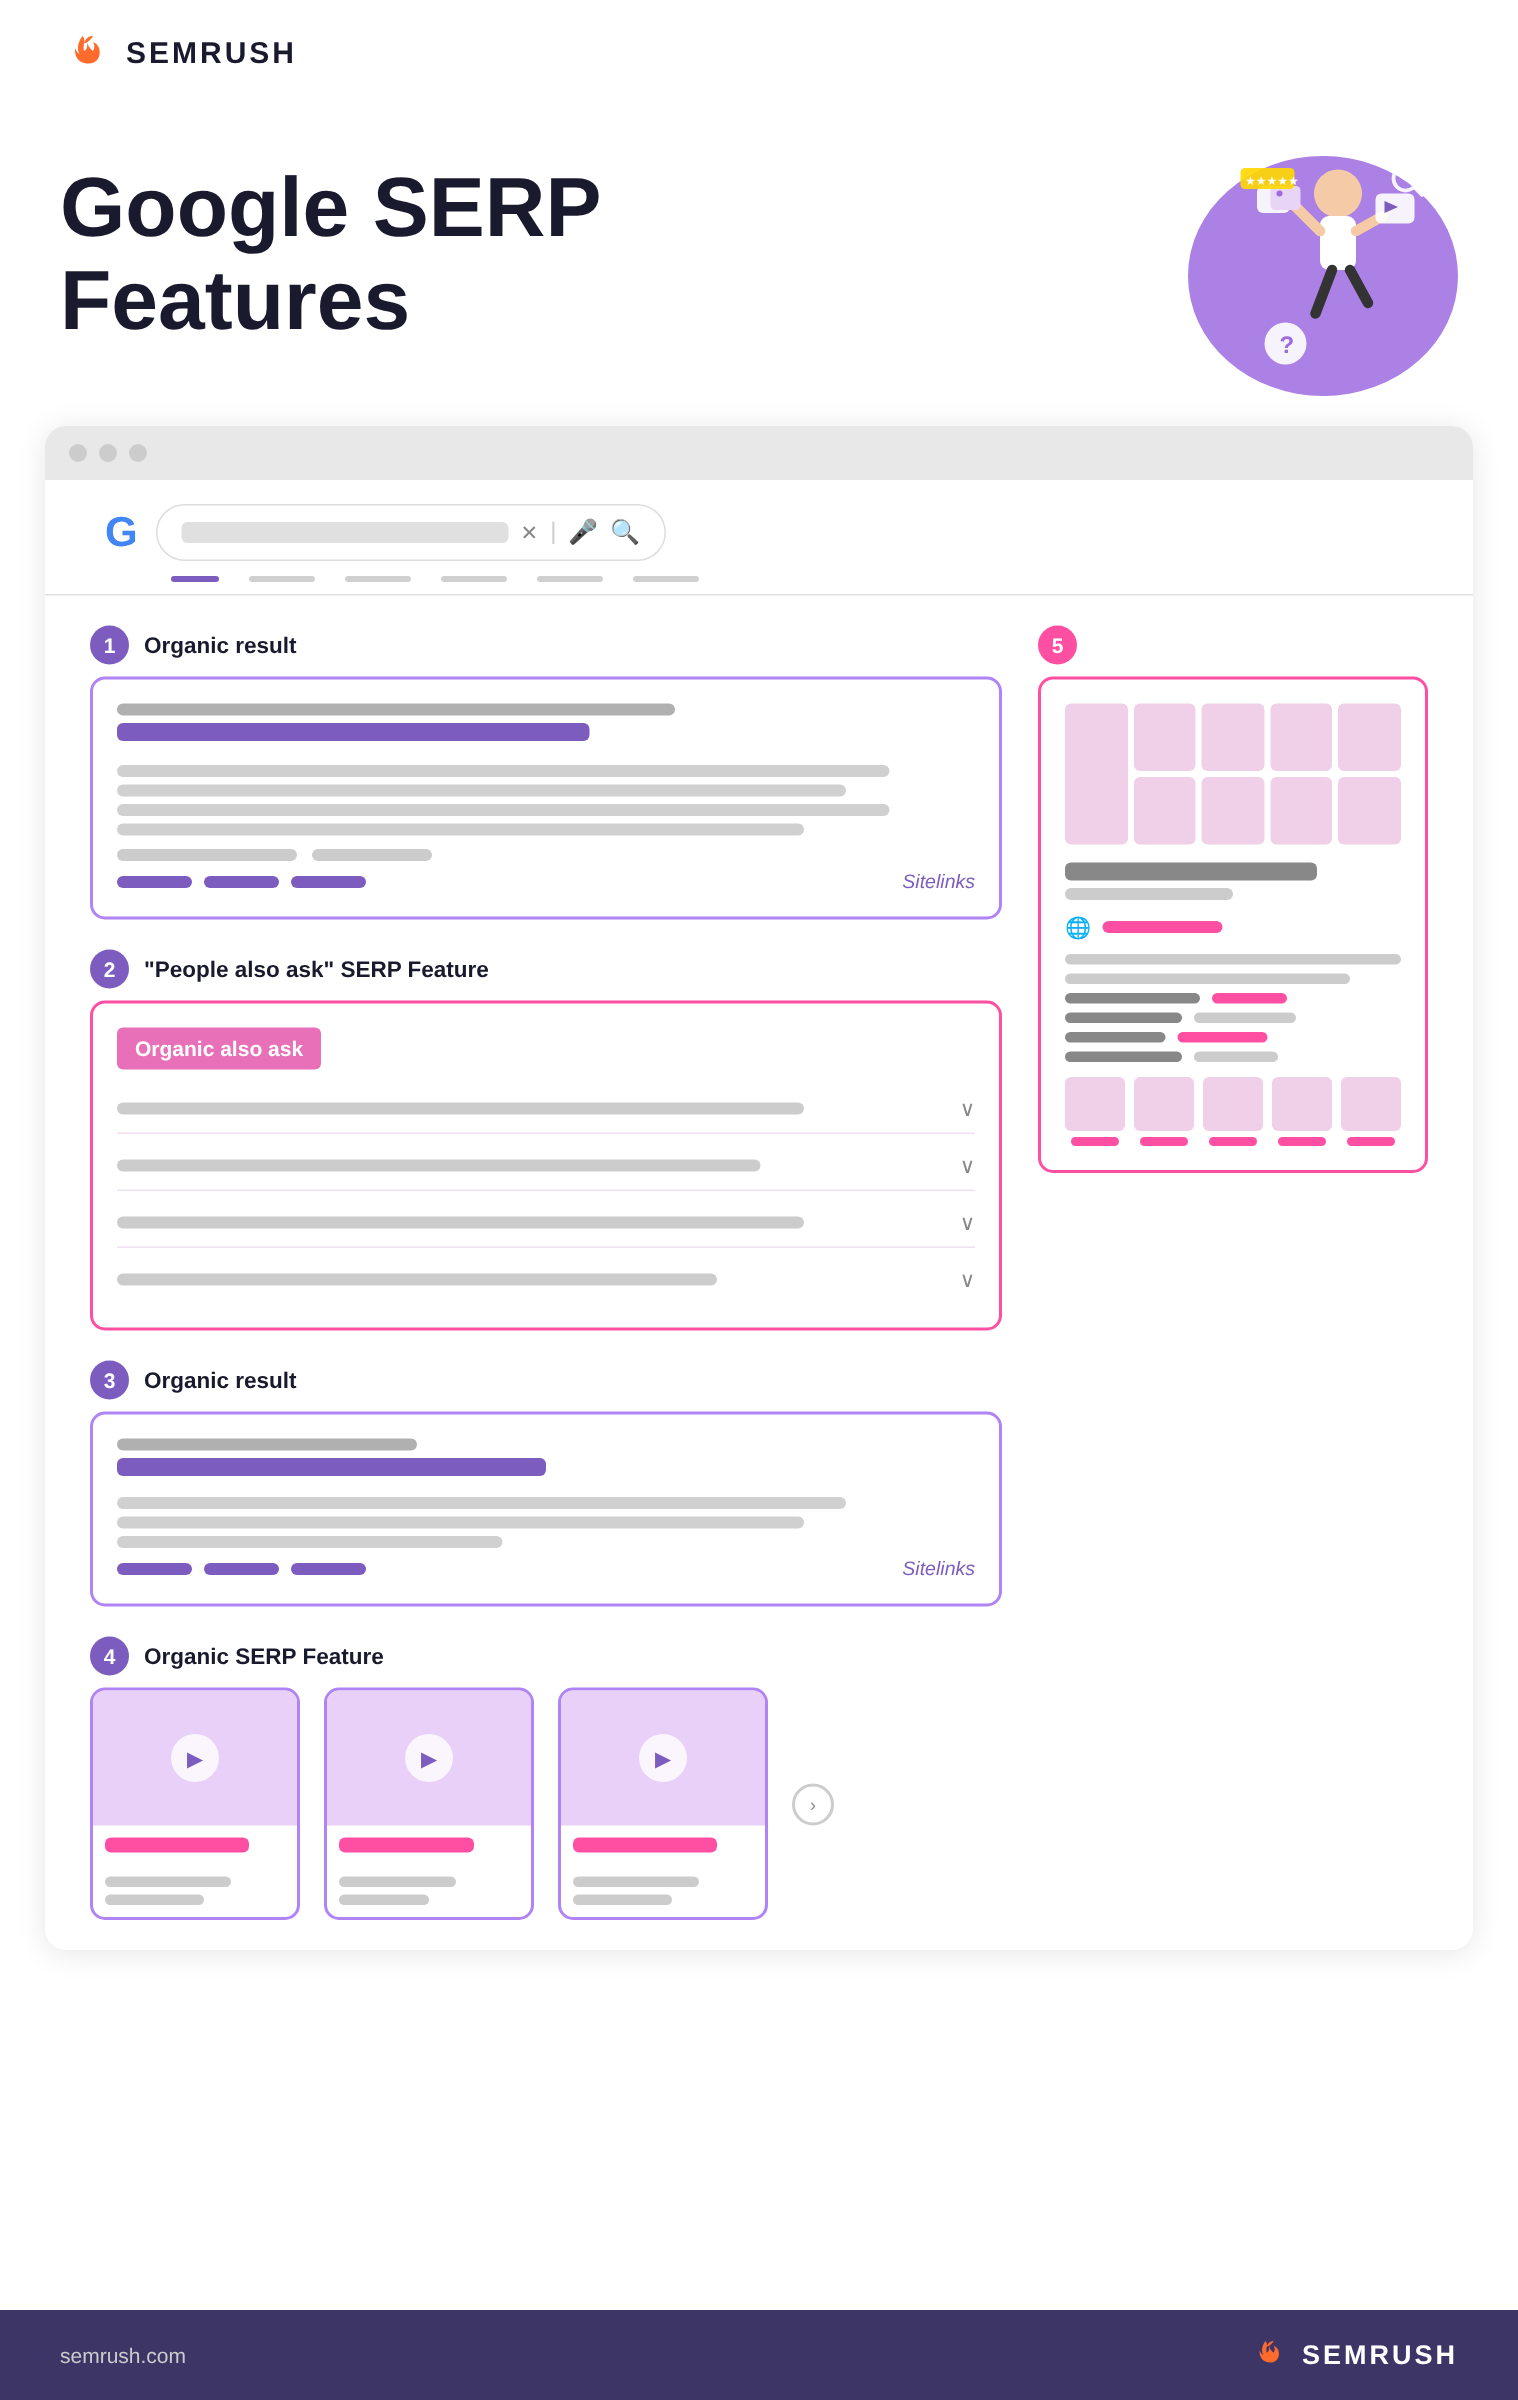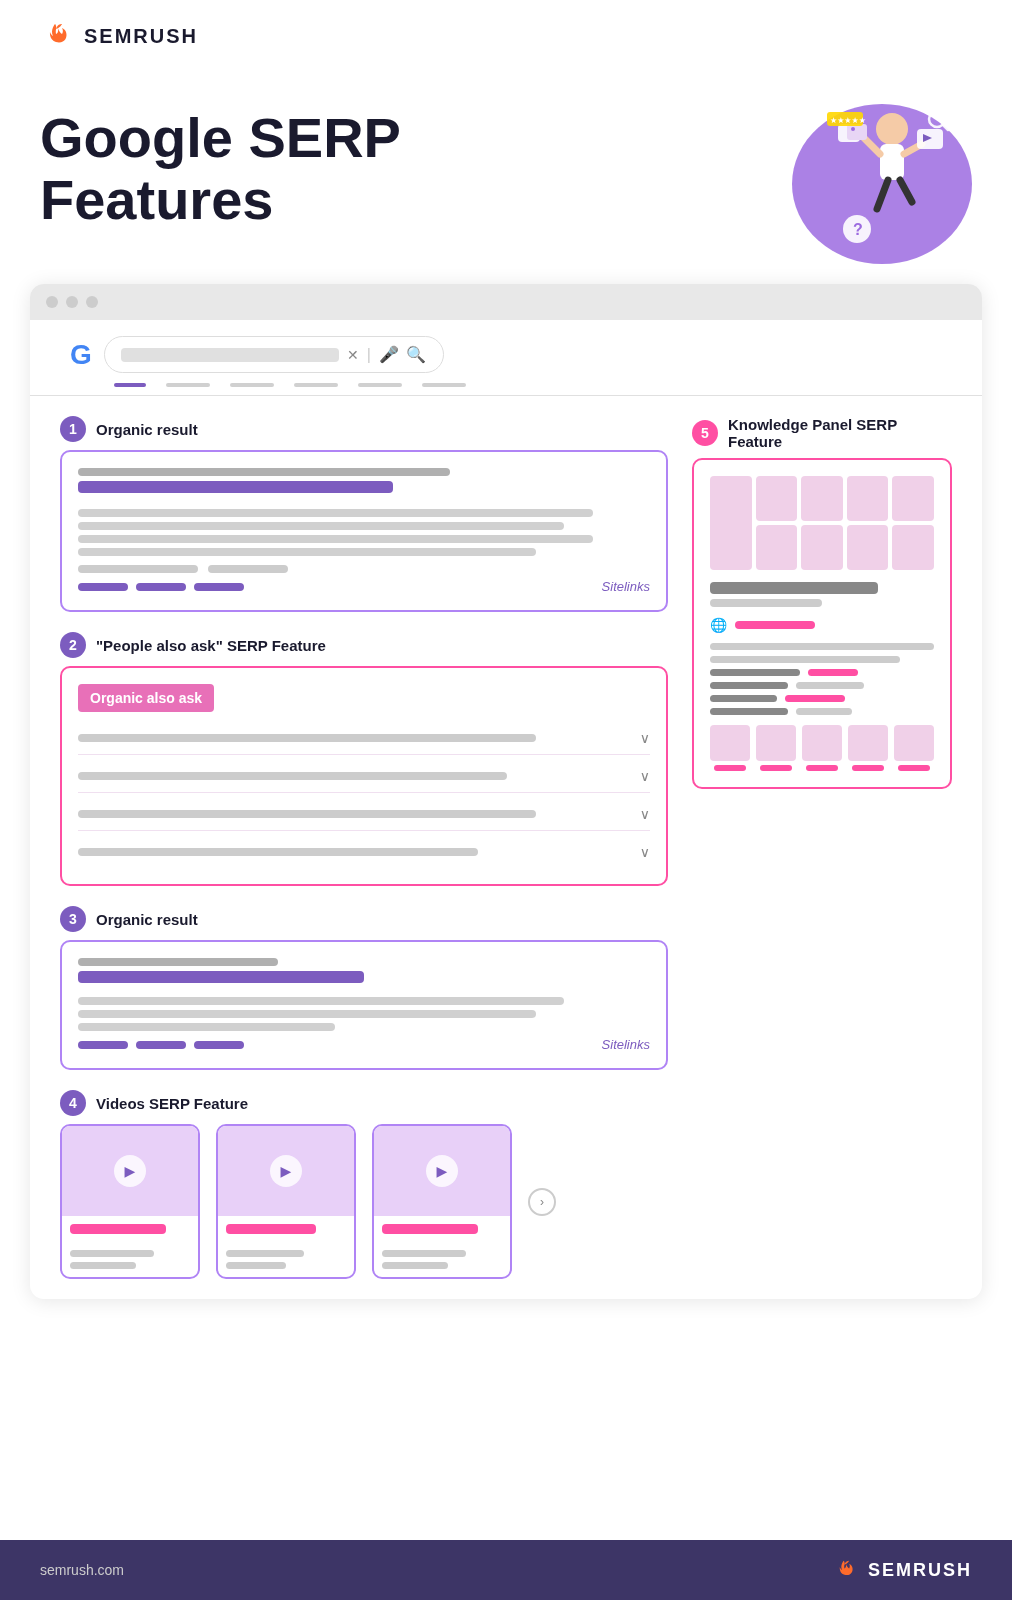"Knowledge Panel SERP Feature" span.section-title-text { html: <span>Knowledge Panel SERP Feature</span> -> none }
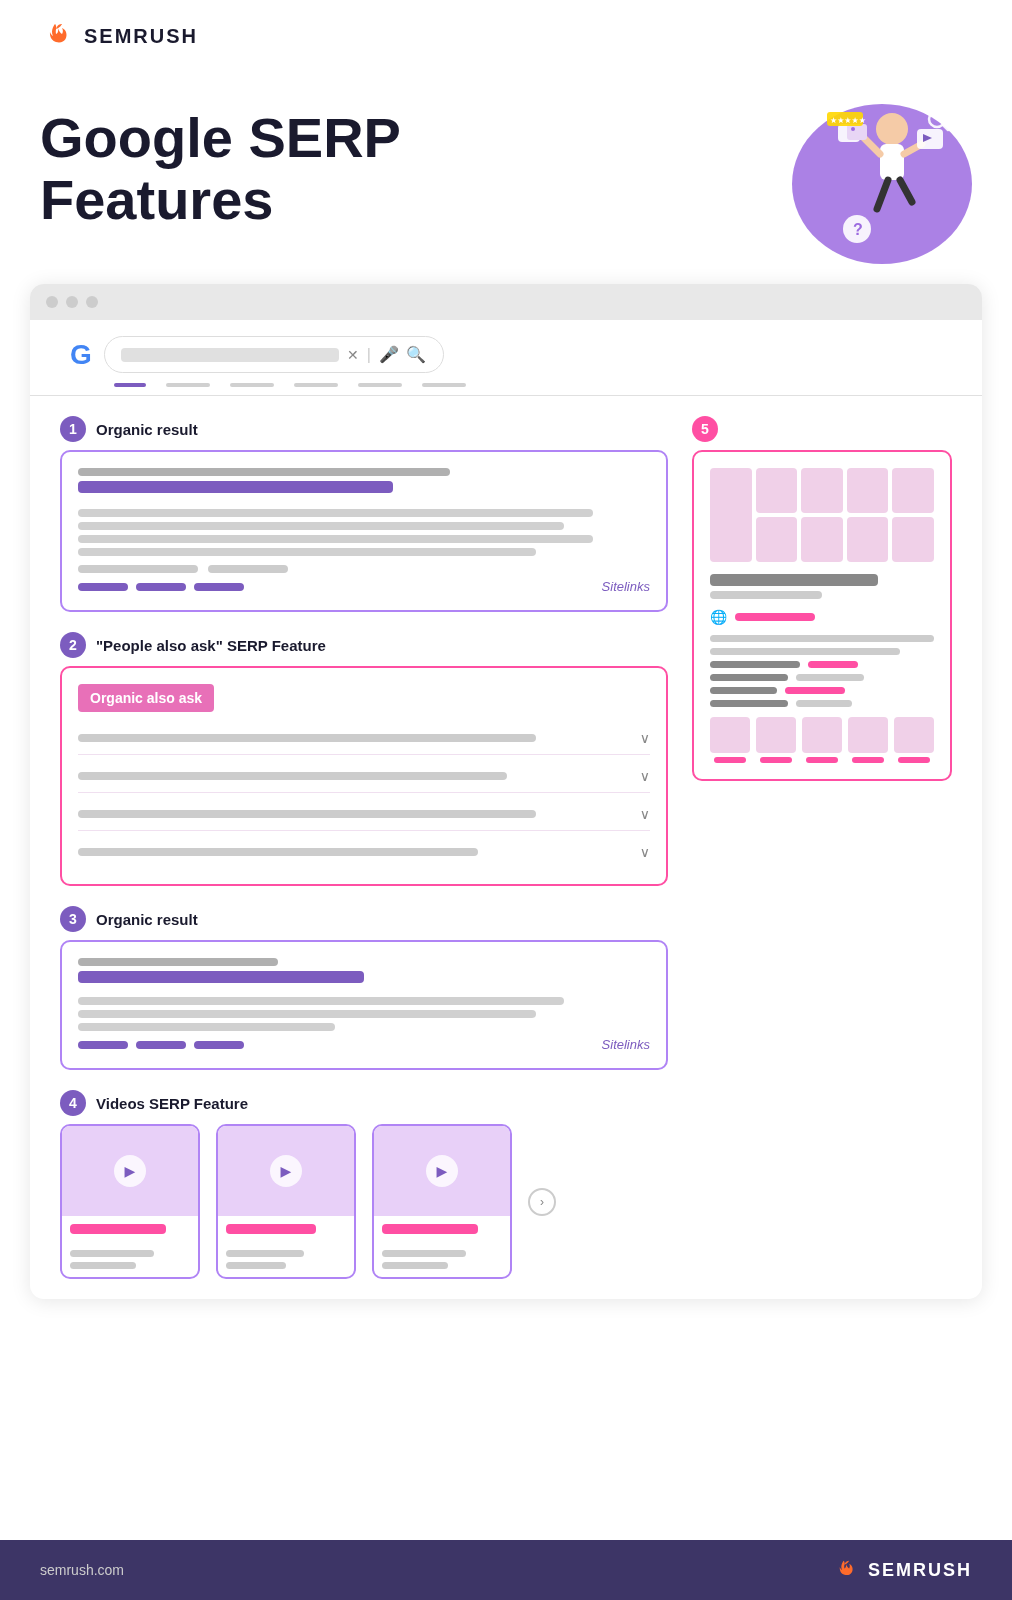"Videos SERP Feature" span.section-title-text { text: Videos -> Organic }
